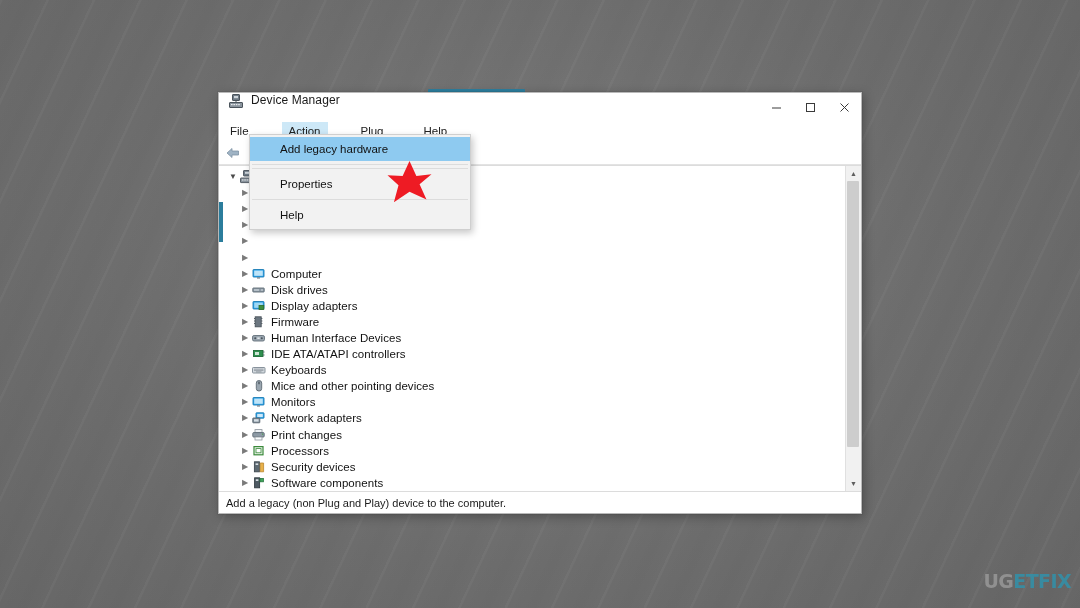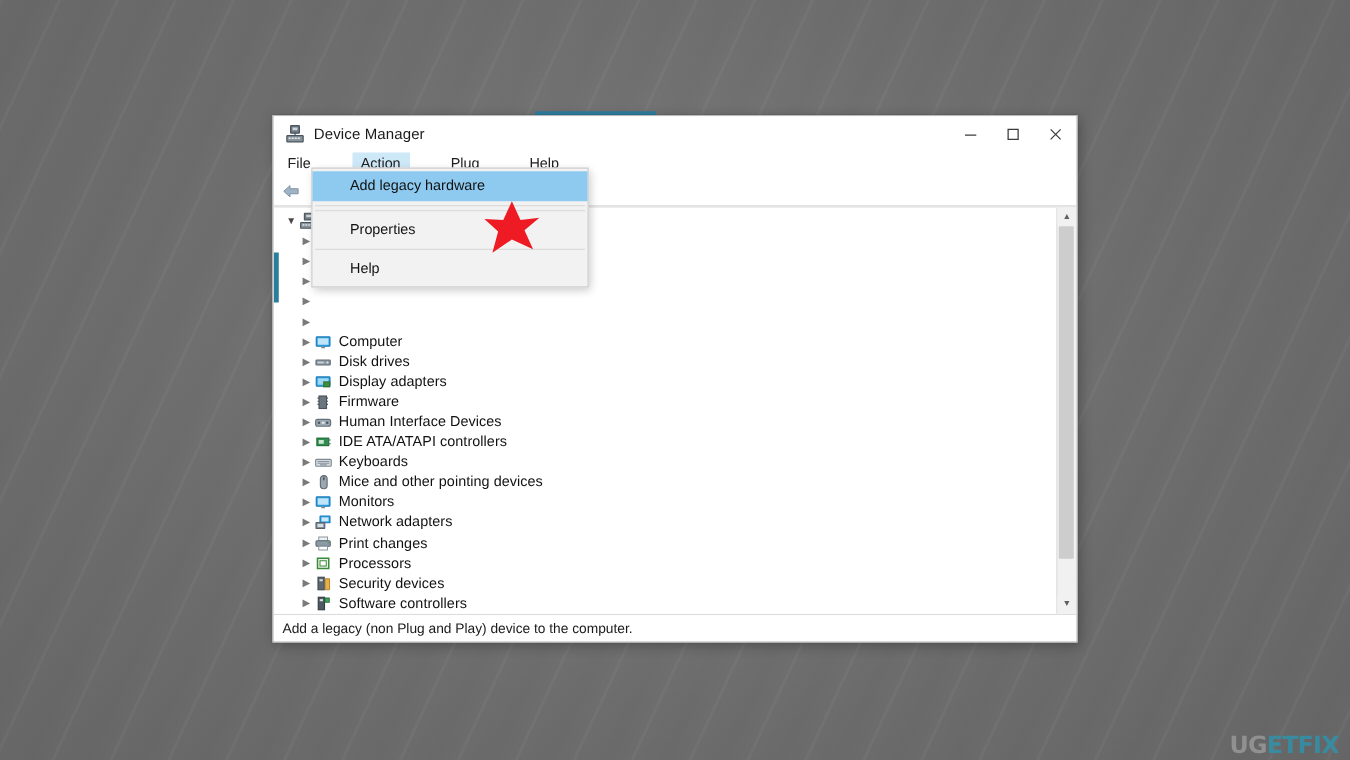"Device Manager" #titlebar { align-items: center -> flex-start }
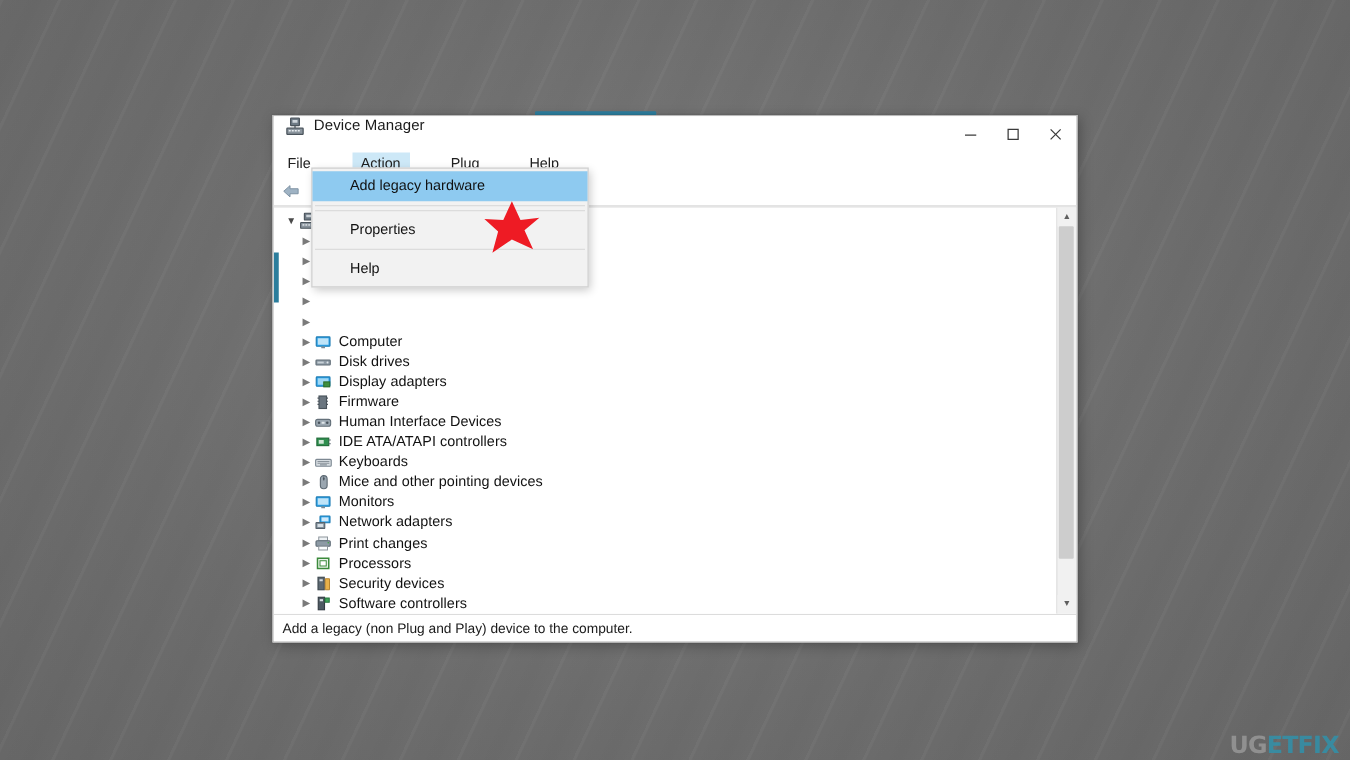"Software controllers" span.tlabel { text: controllers -> components }
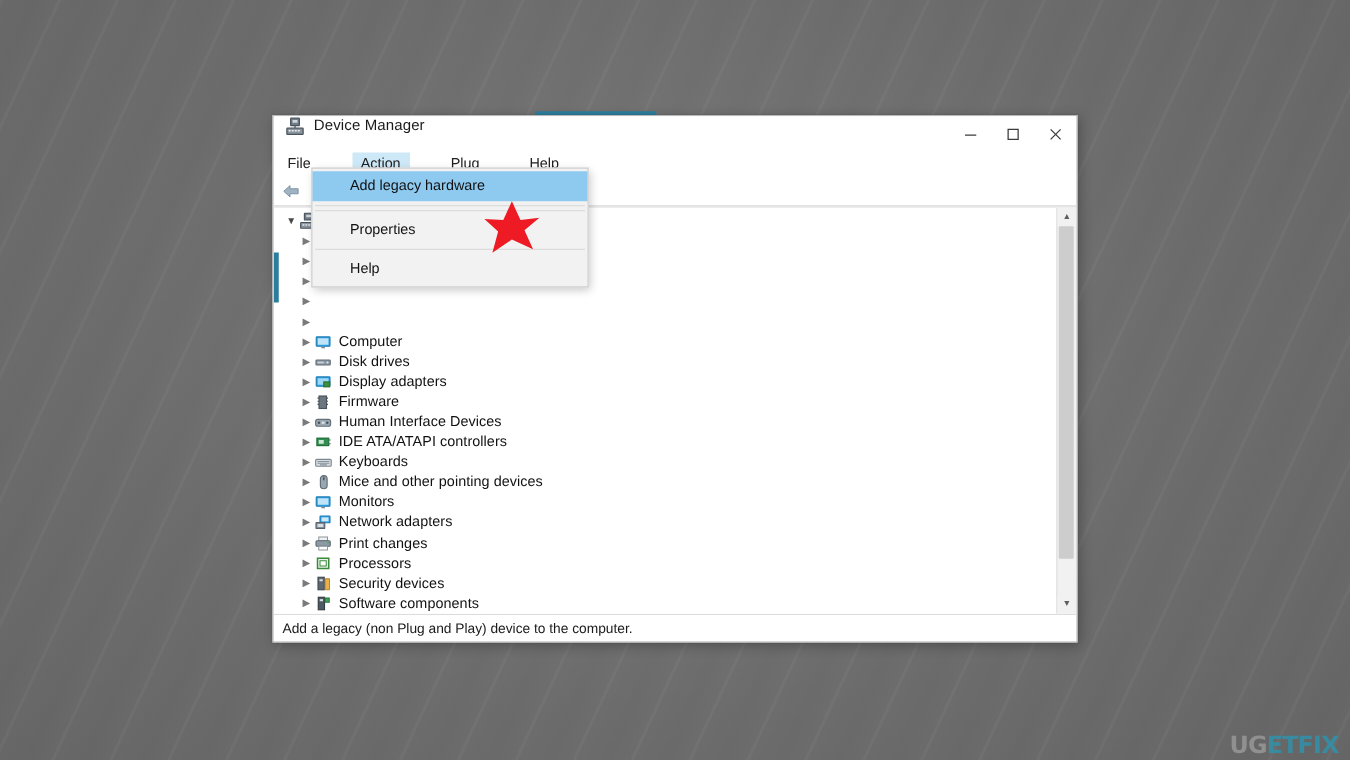"UGETFIX" #watermark { bottom: 1px -> 16px }
